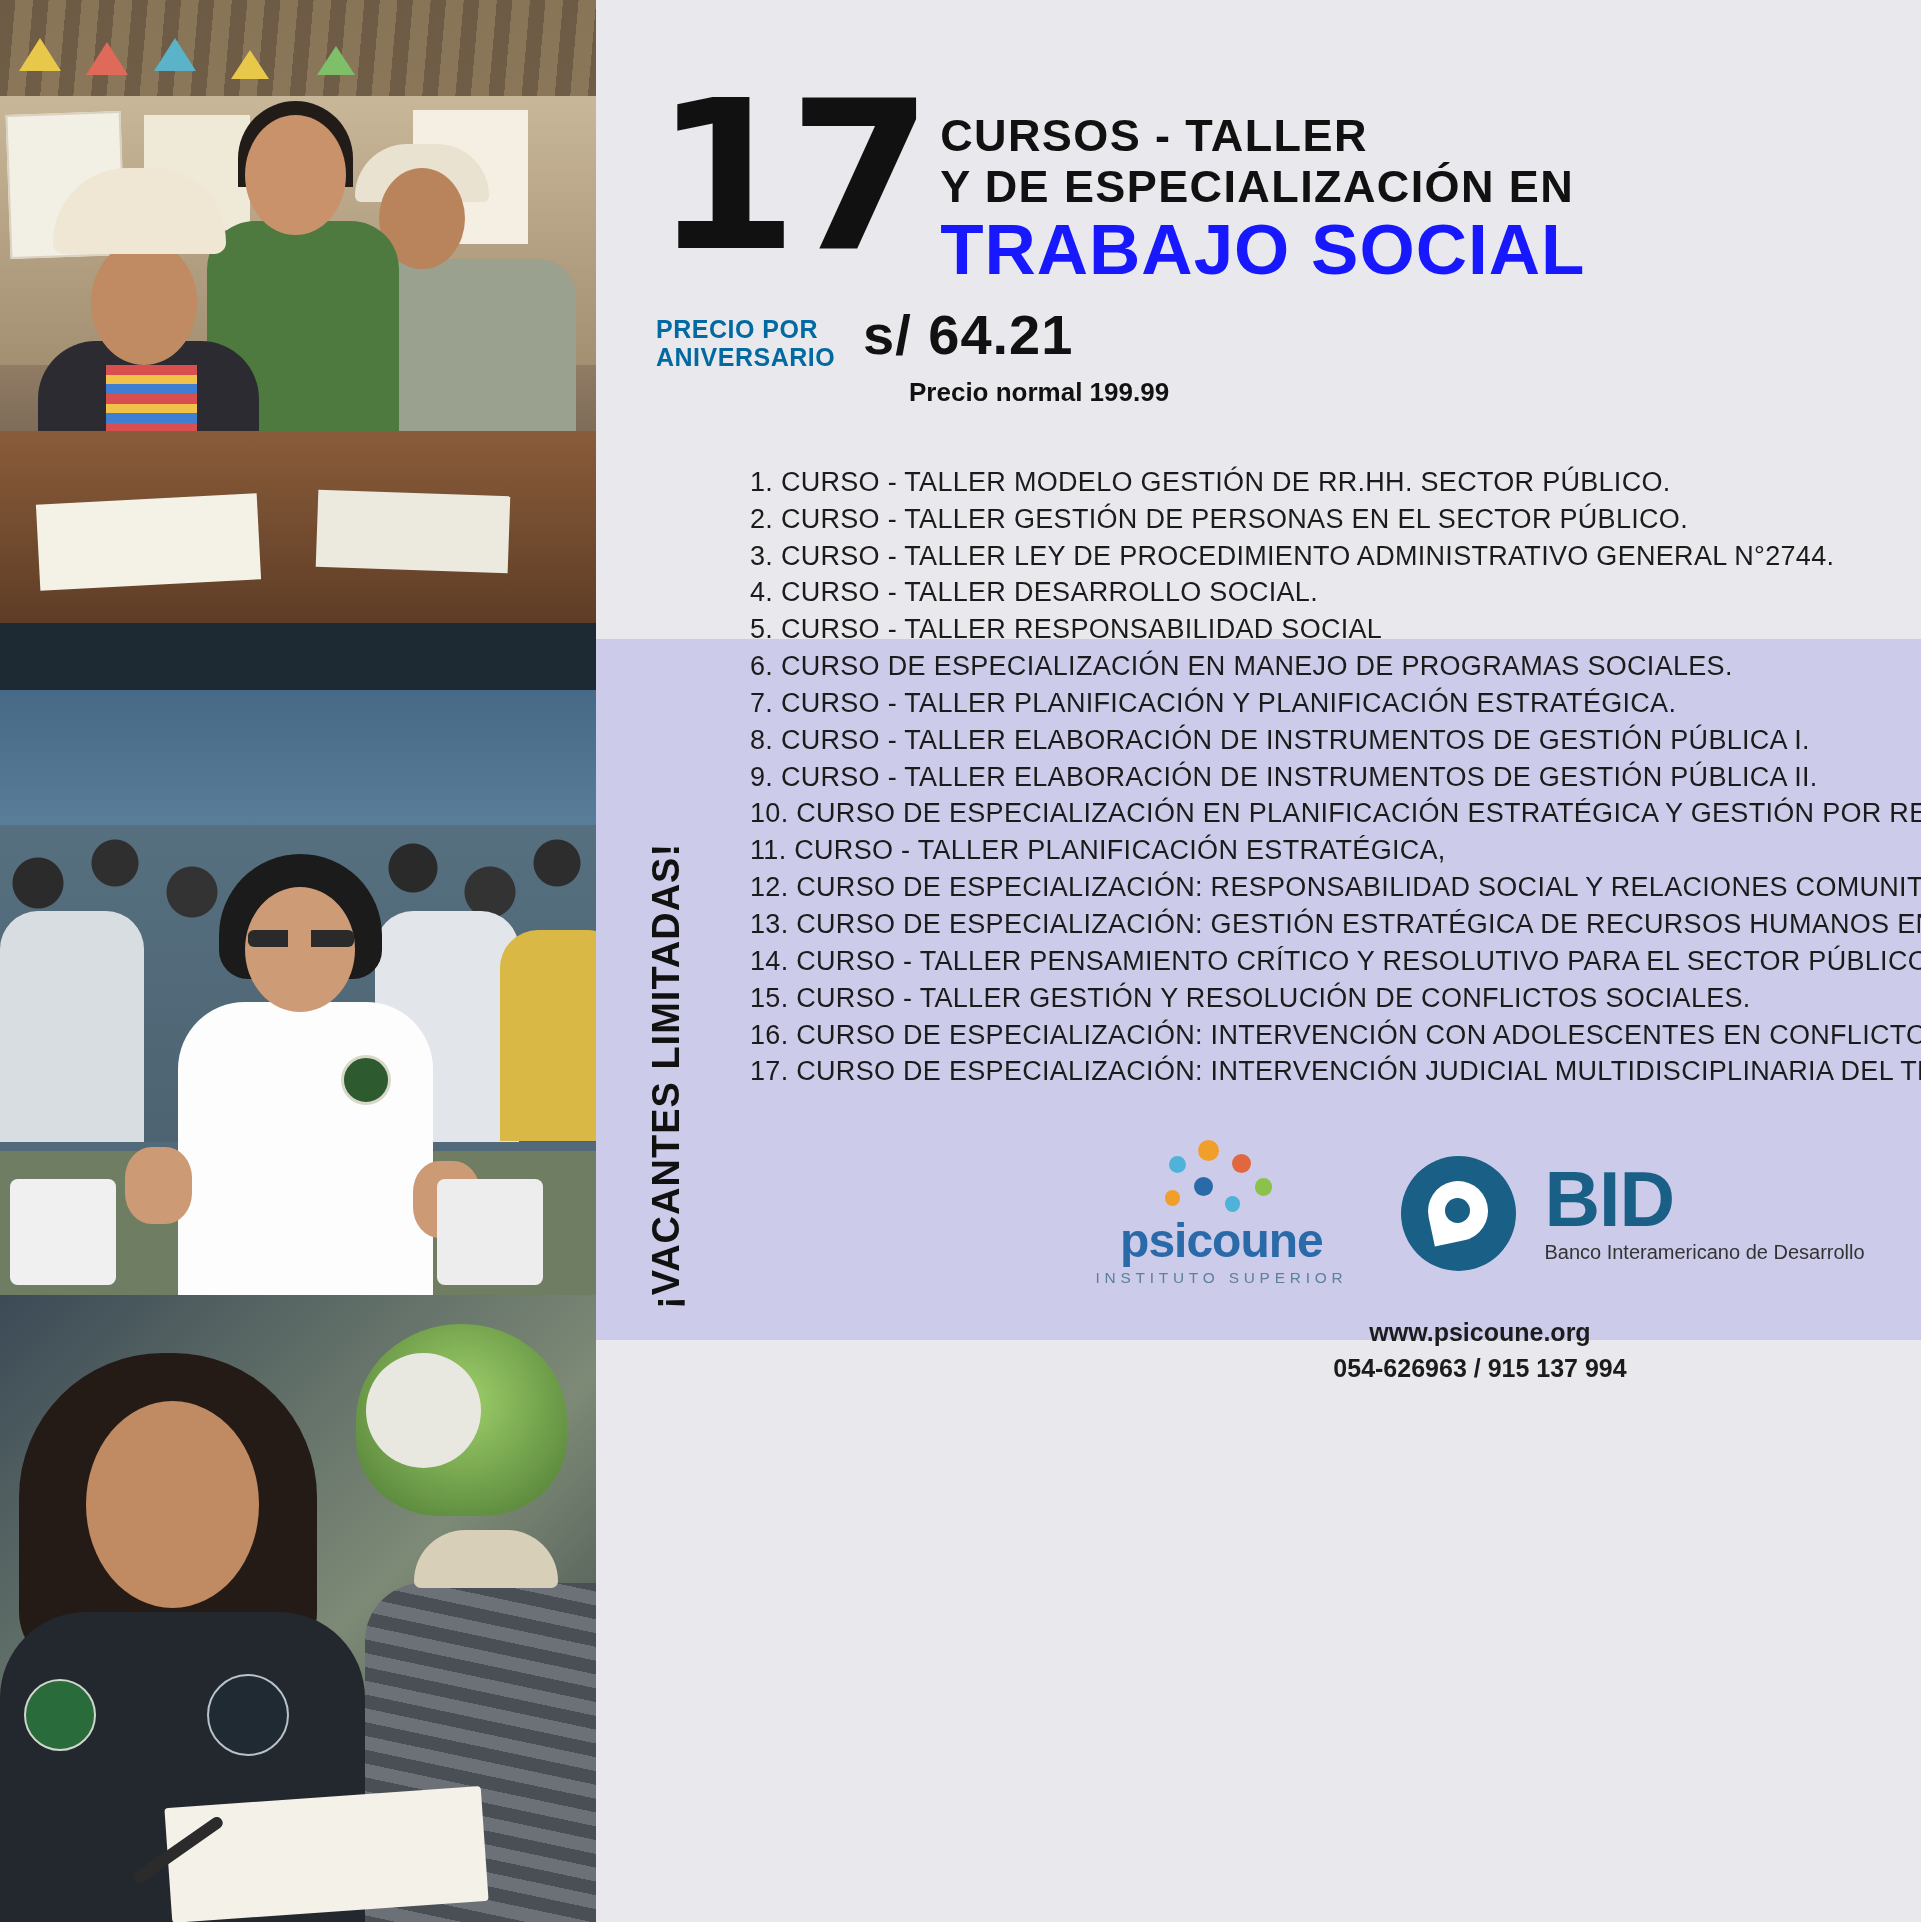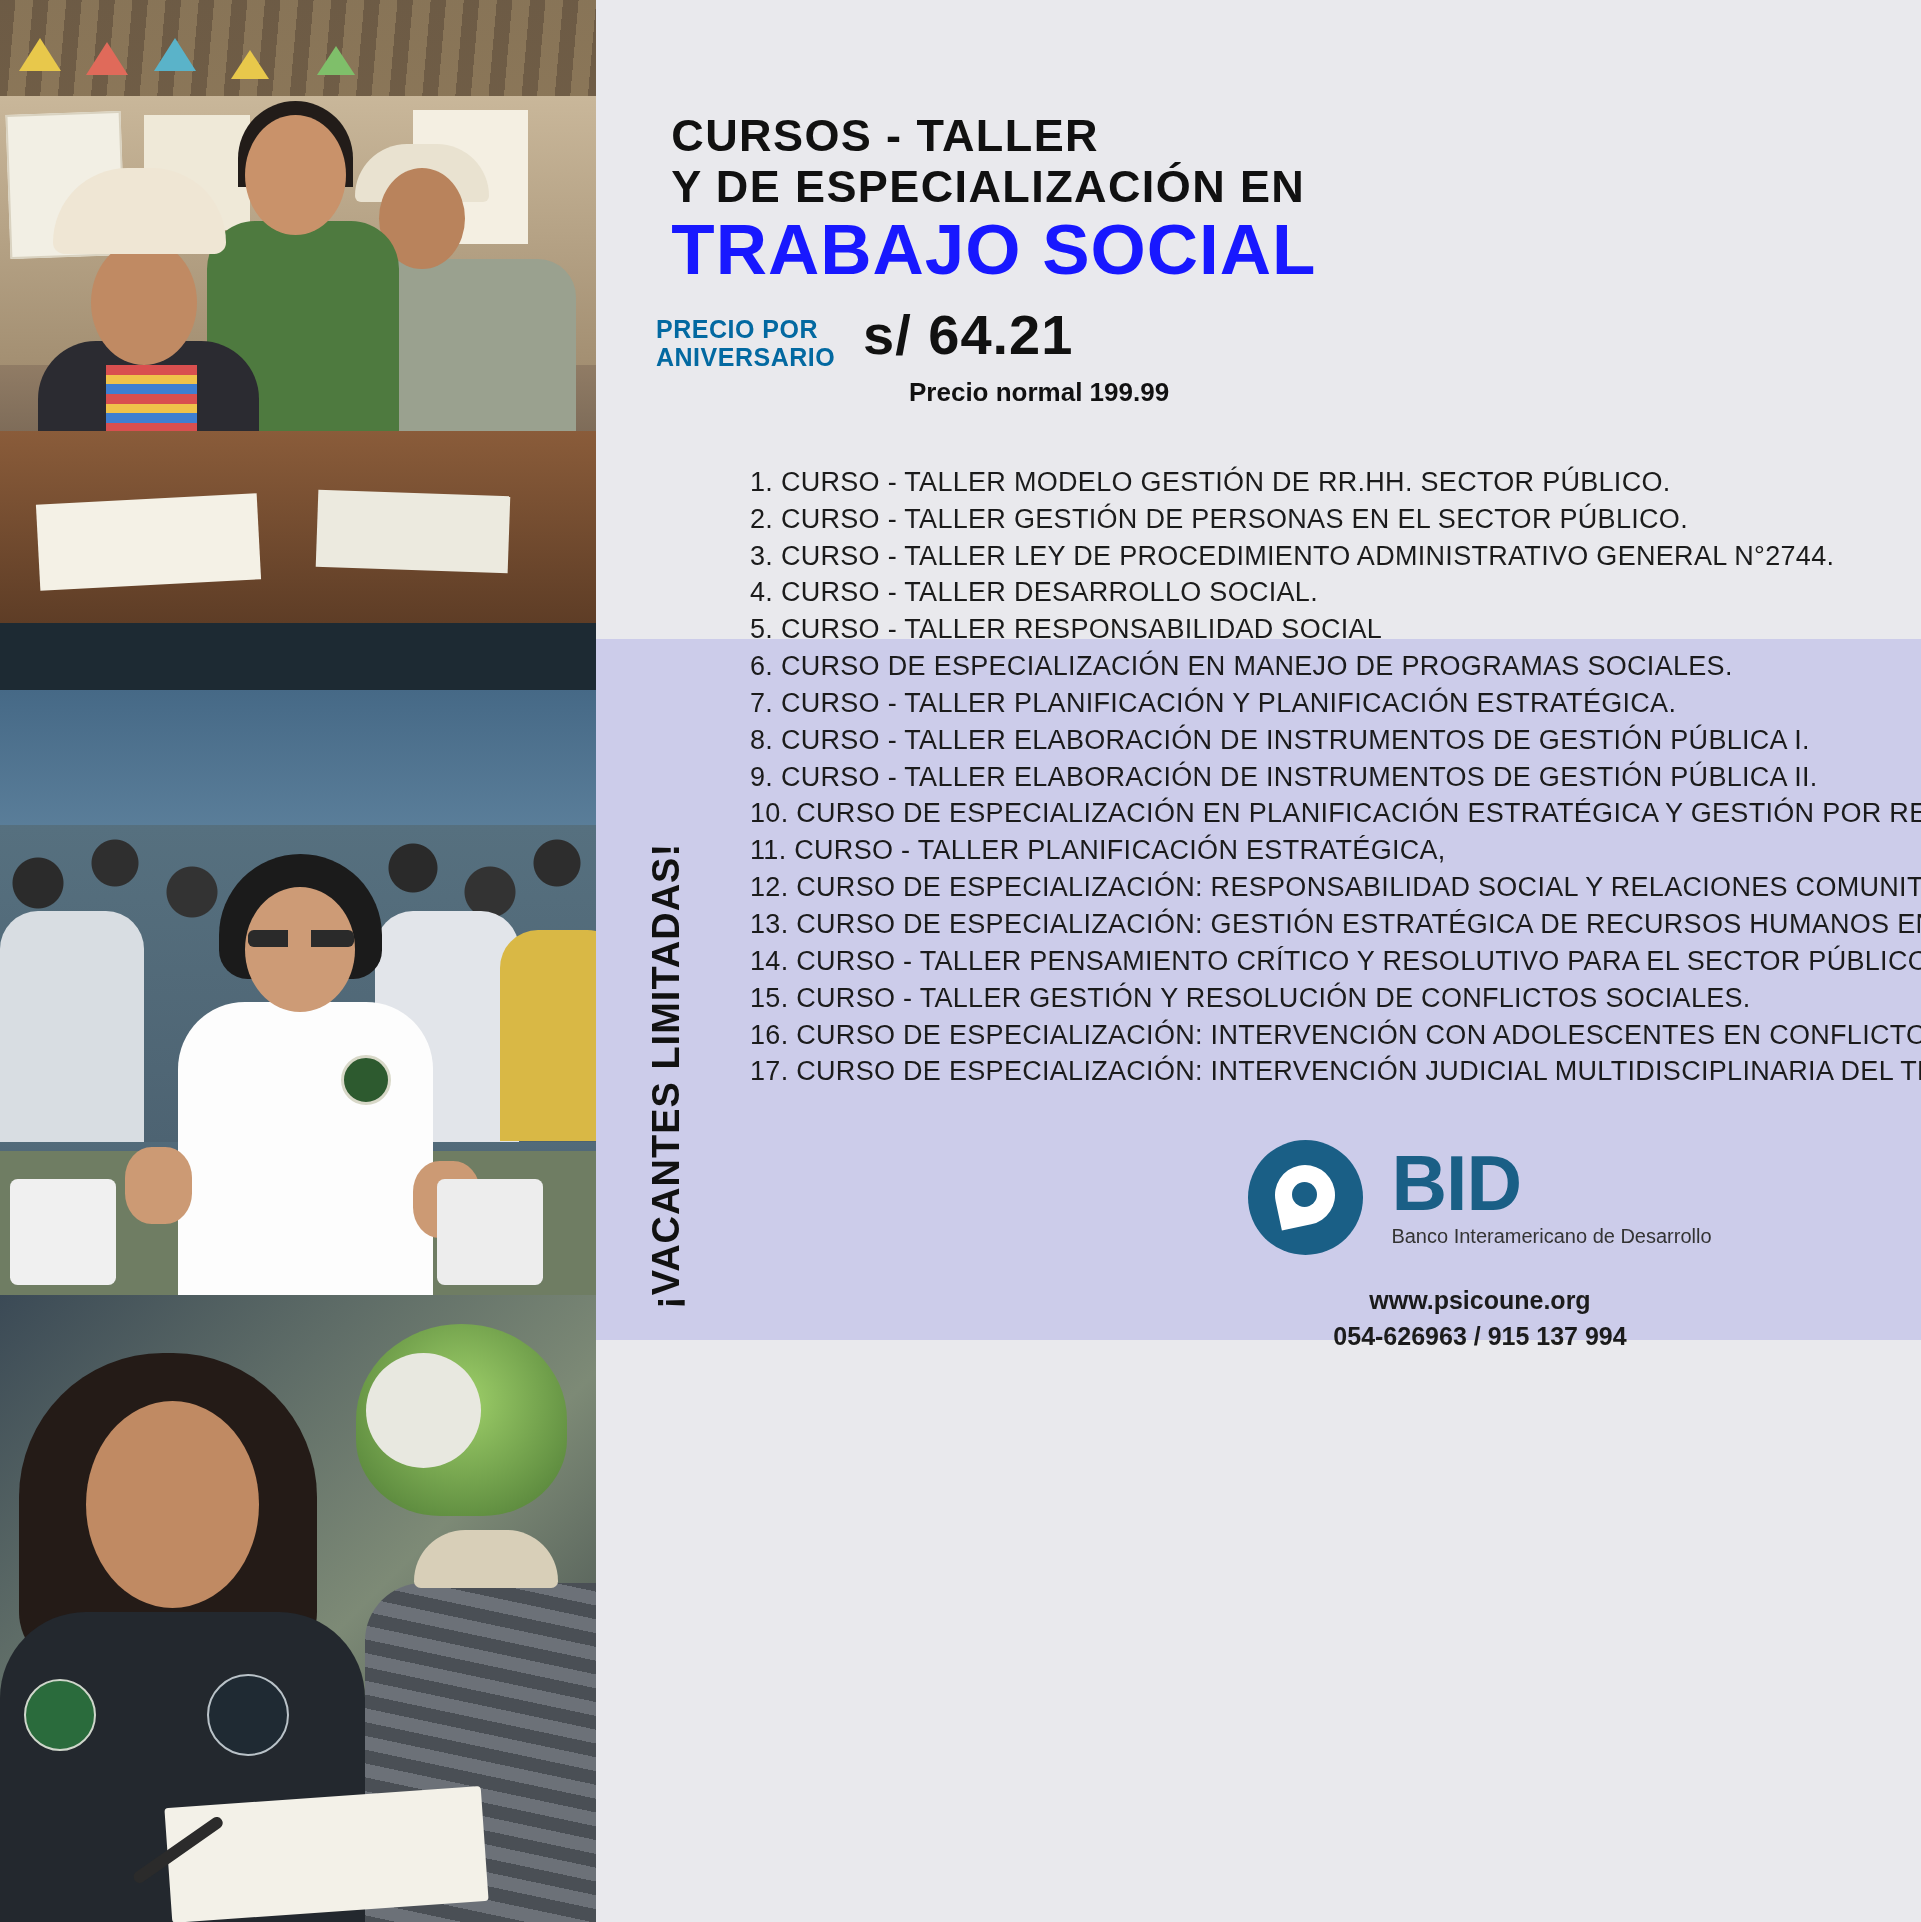"17" div.big-number { html: none -> <div>17</div> }
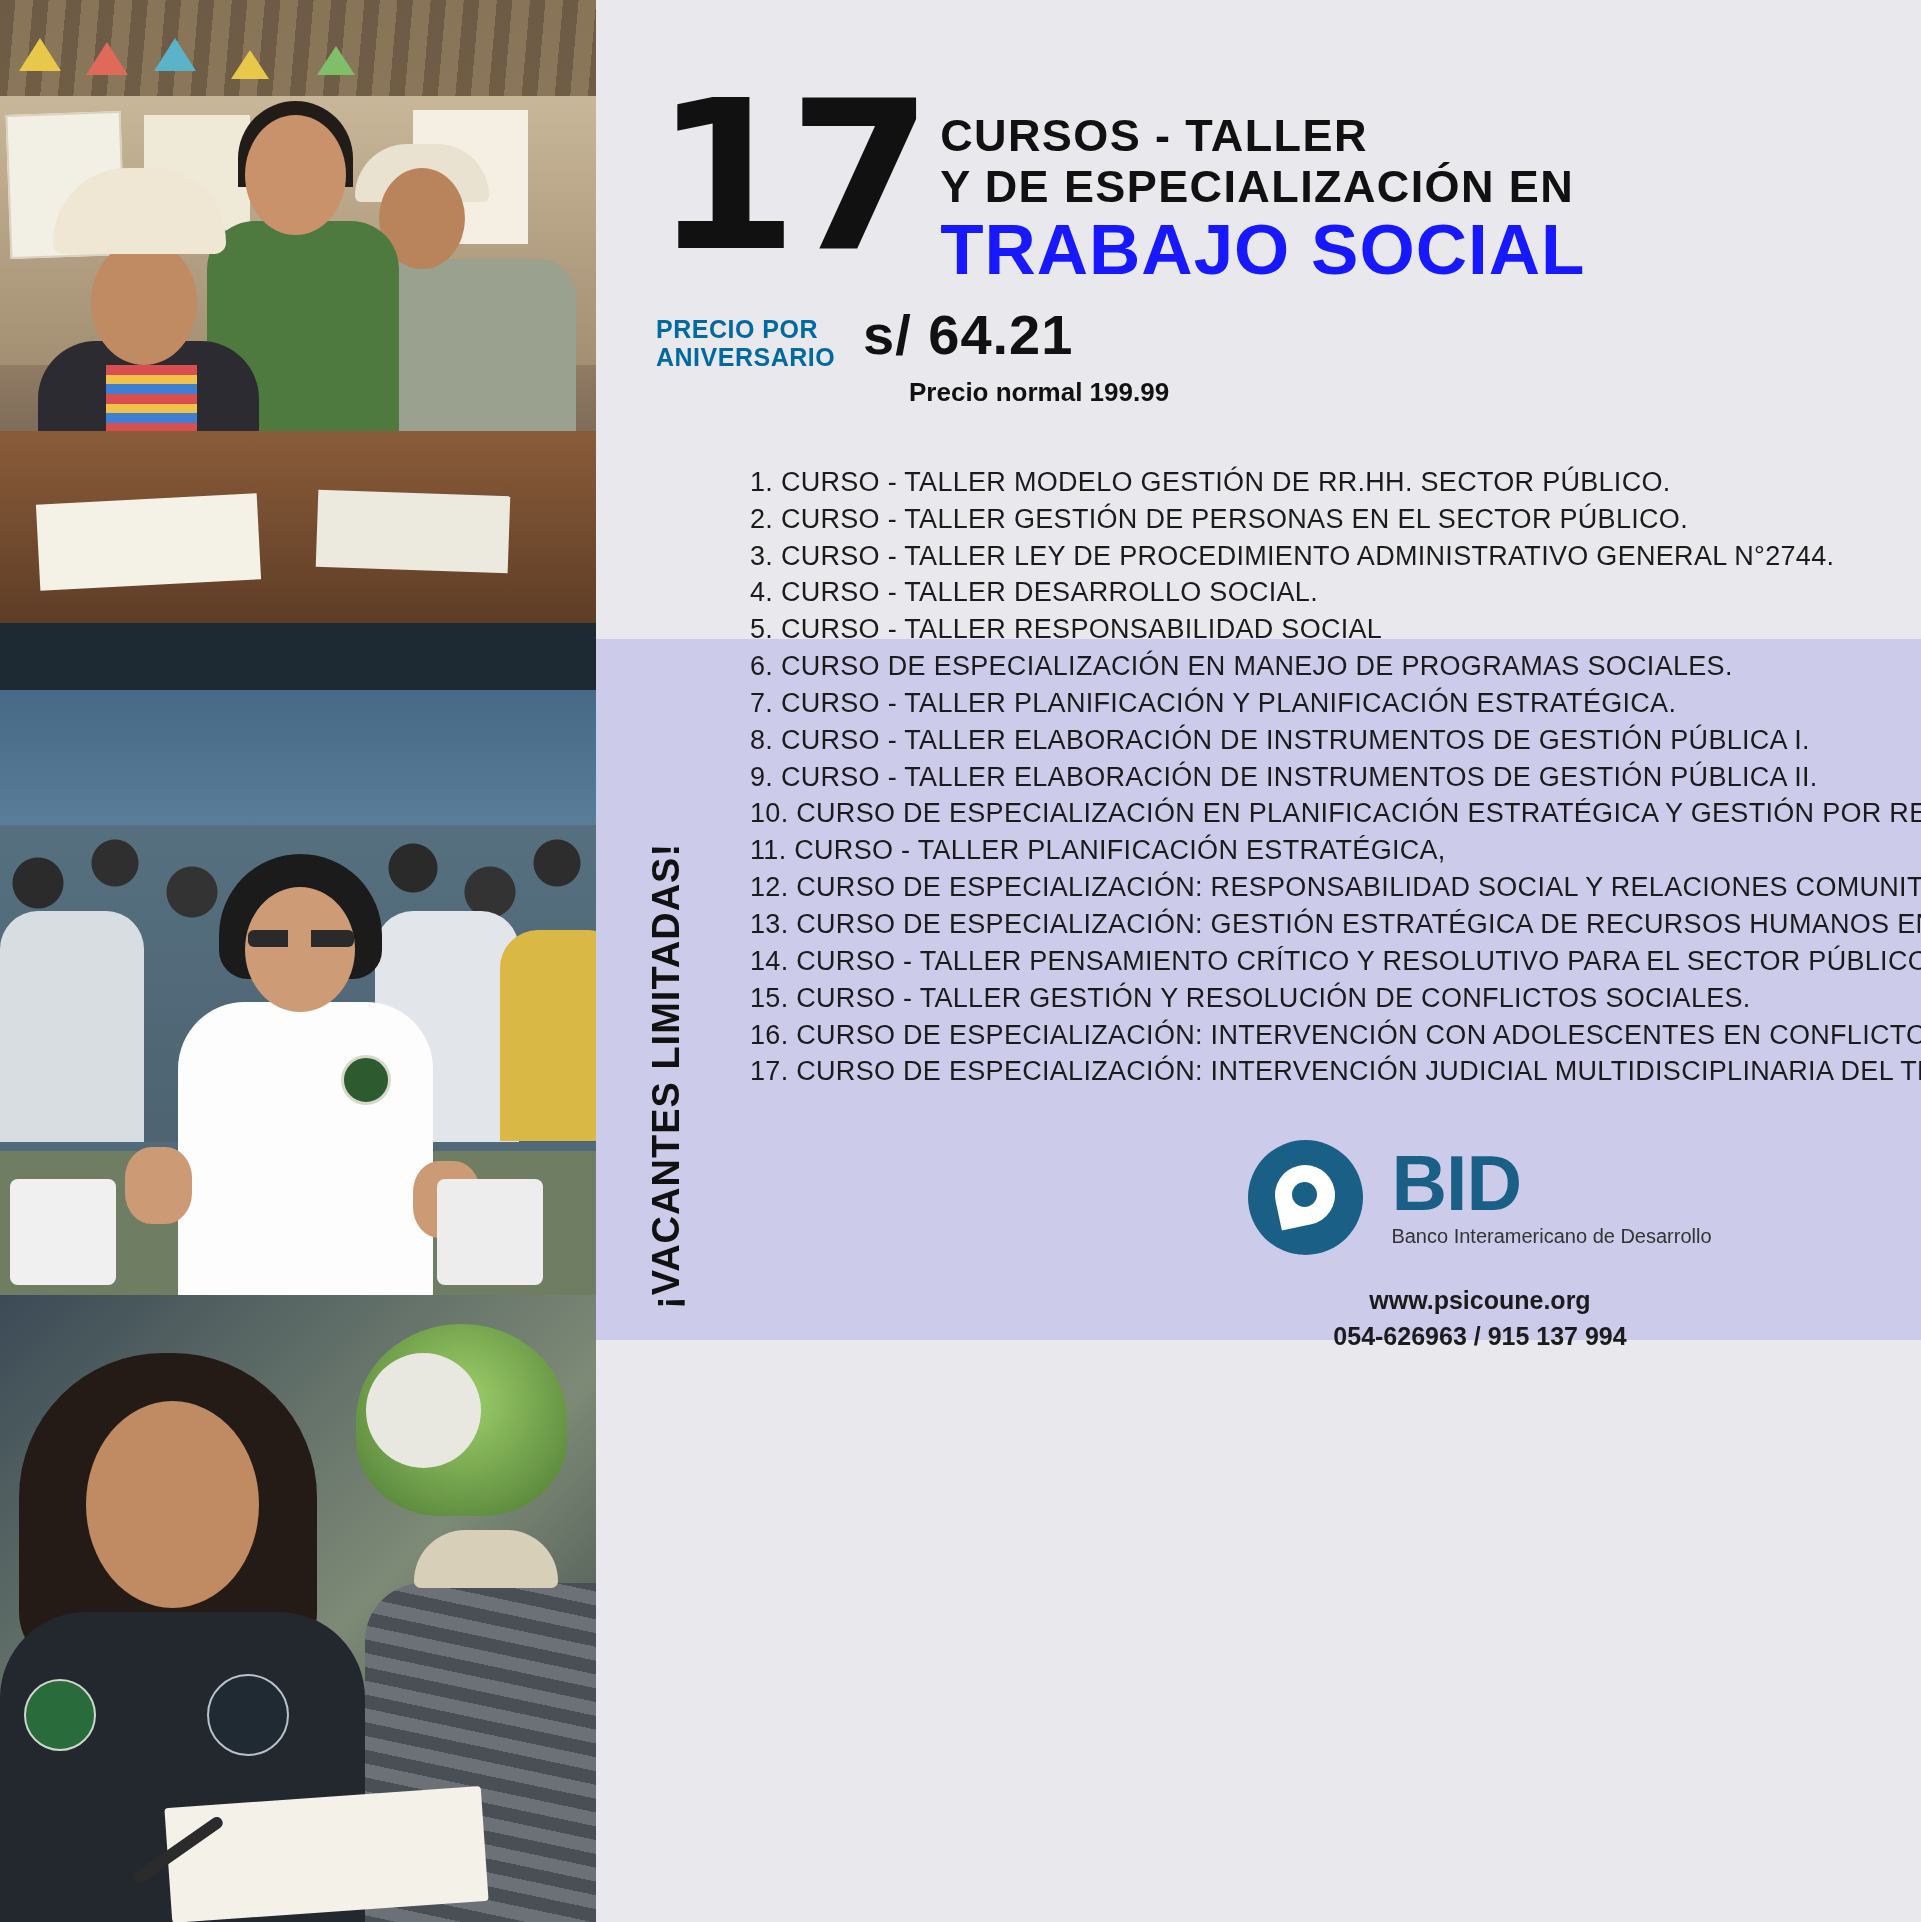"psicoune" div.psico { html: none -> <div> <div> <span></span> <span></span> <span></span> <span></span> <span></span> <span></span> <span></span> </div> <div>psicoune</div> <div>INSTITUTO SUPERIOR</div> </div> }
